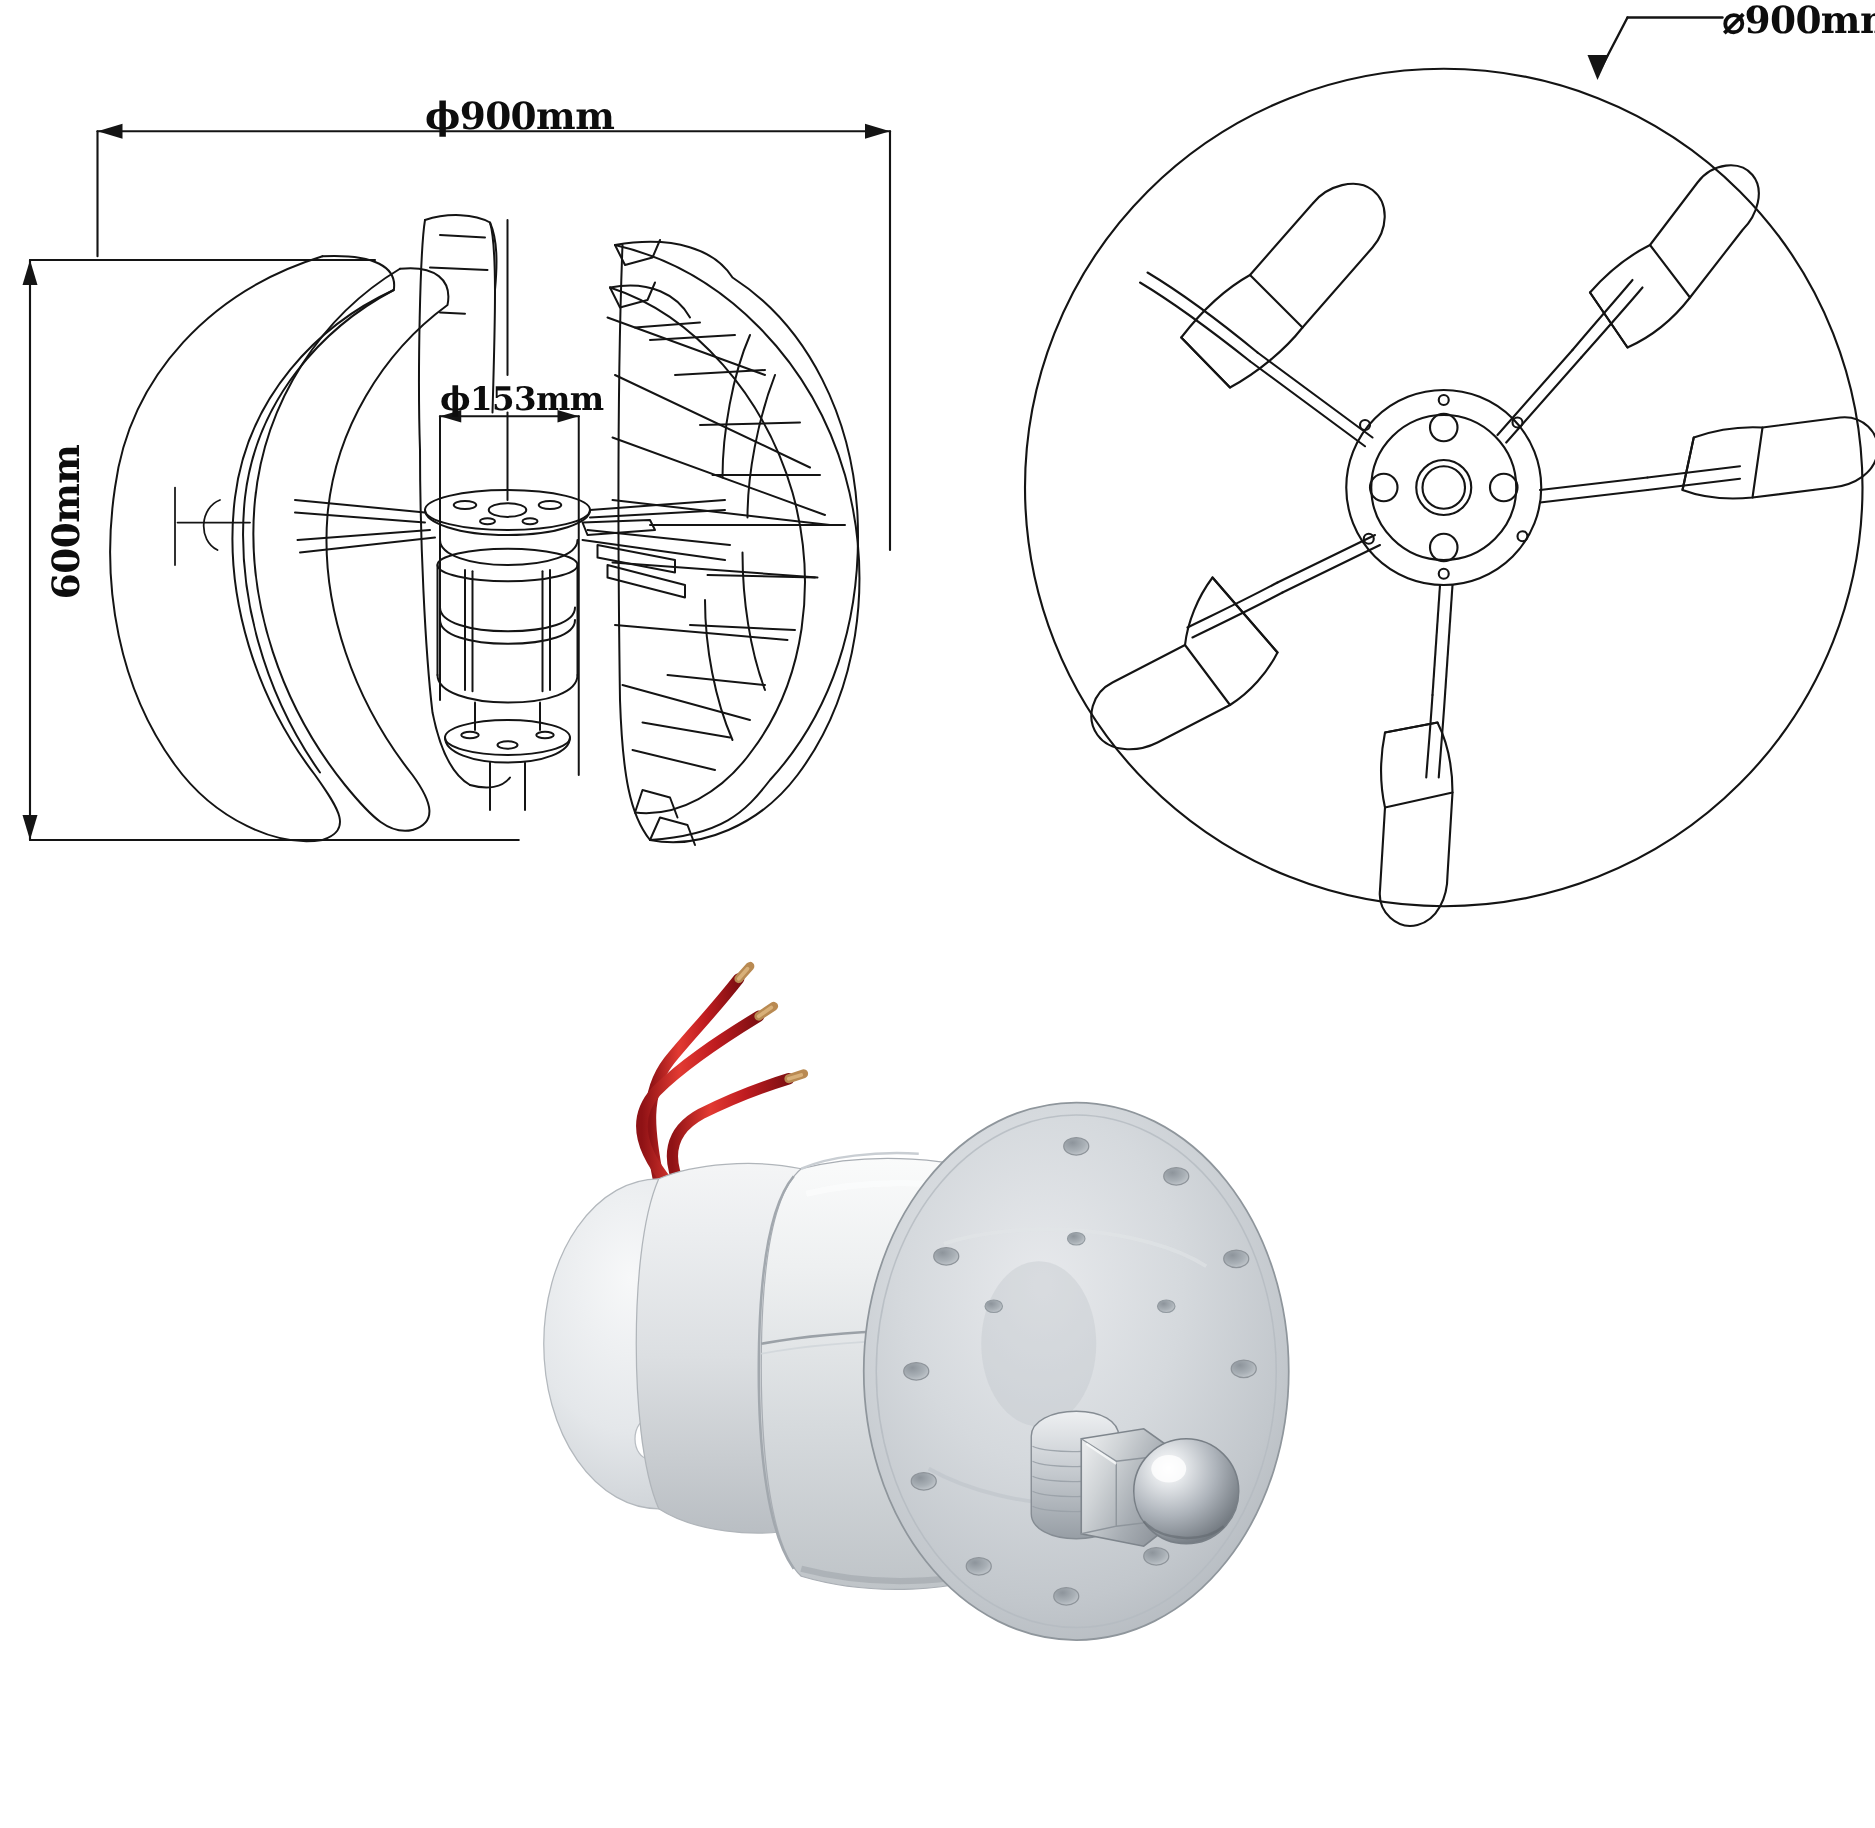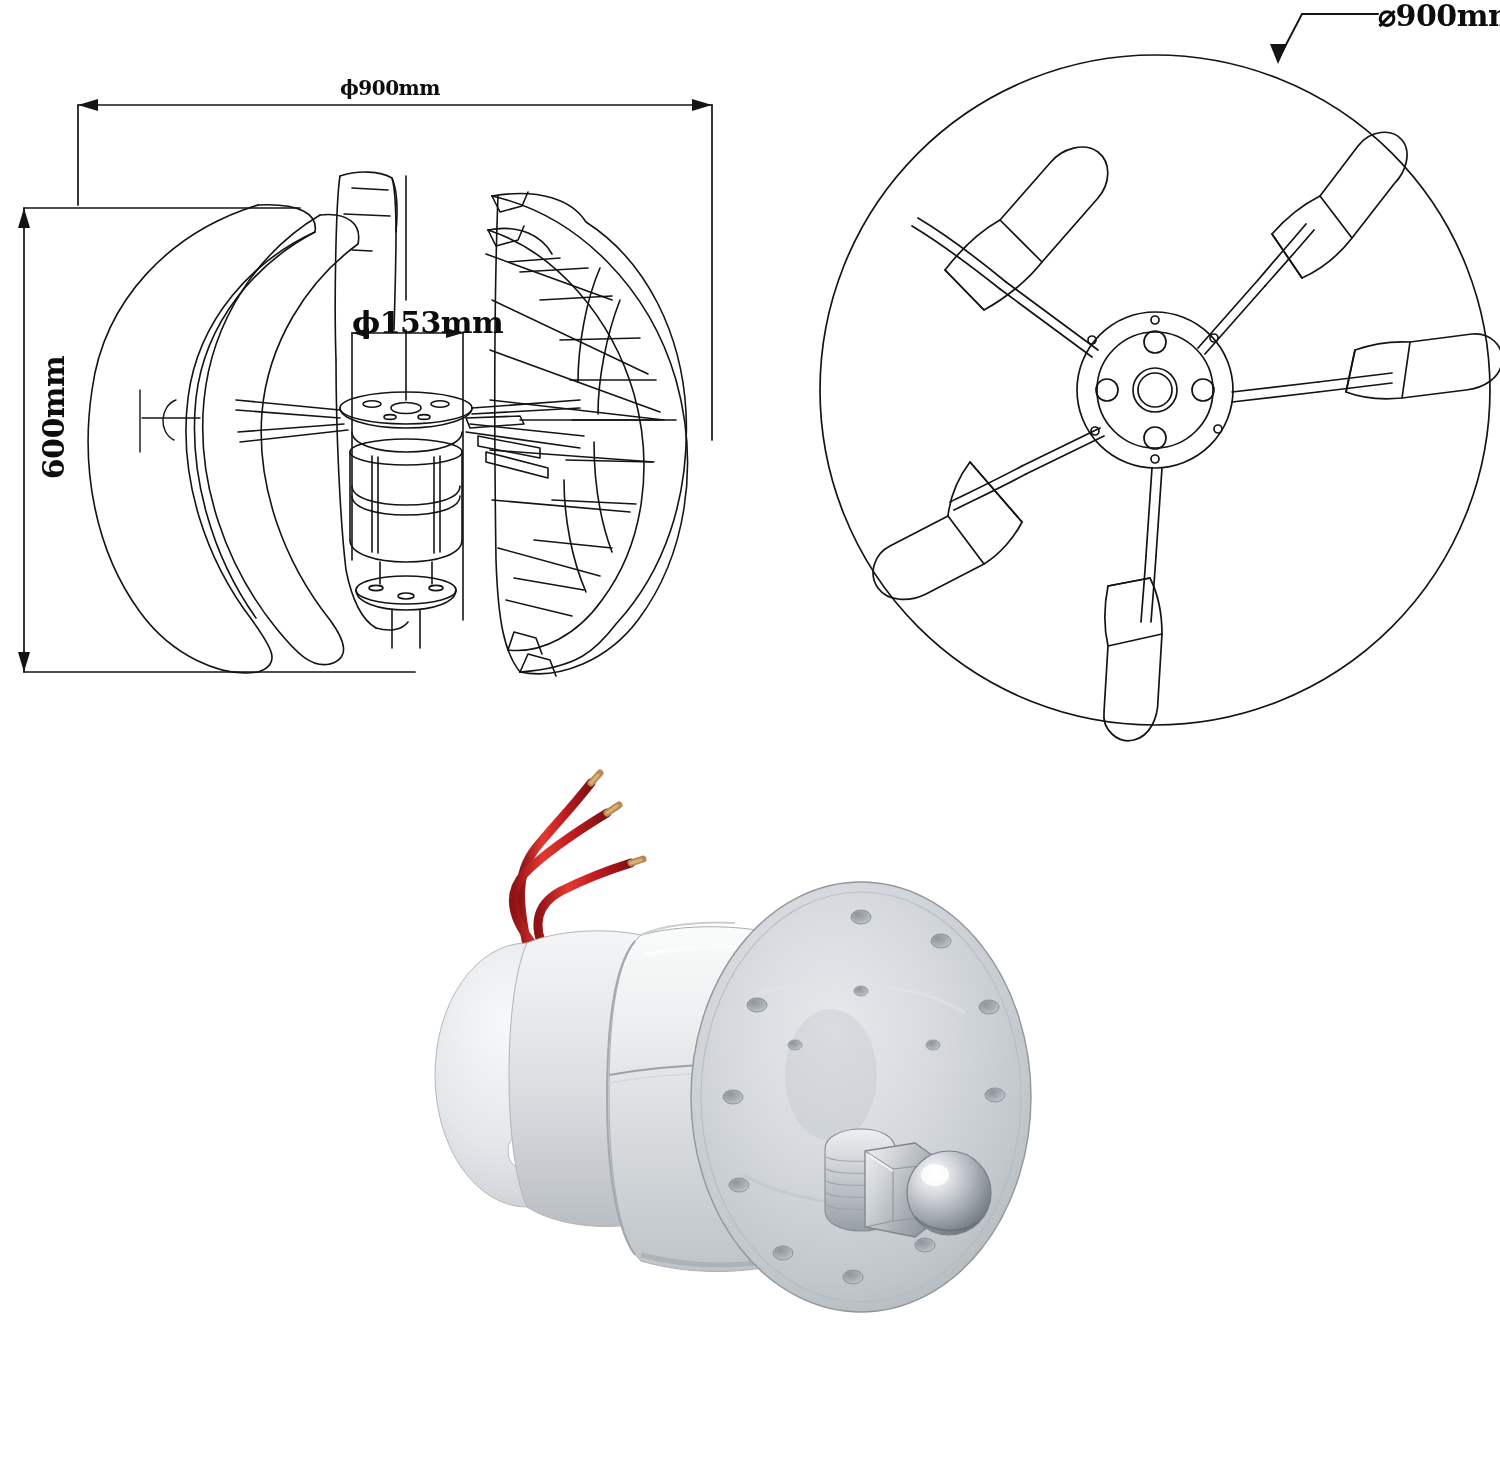"ϕ900mm" #dim-top-label { font-size: 20px -> 30px }
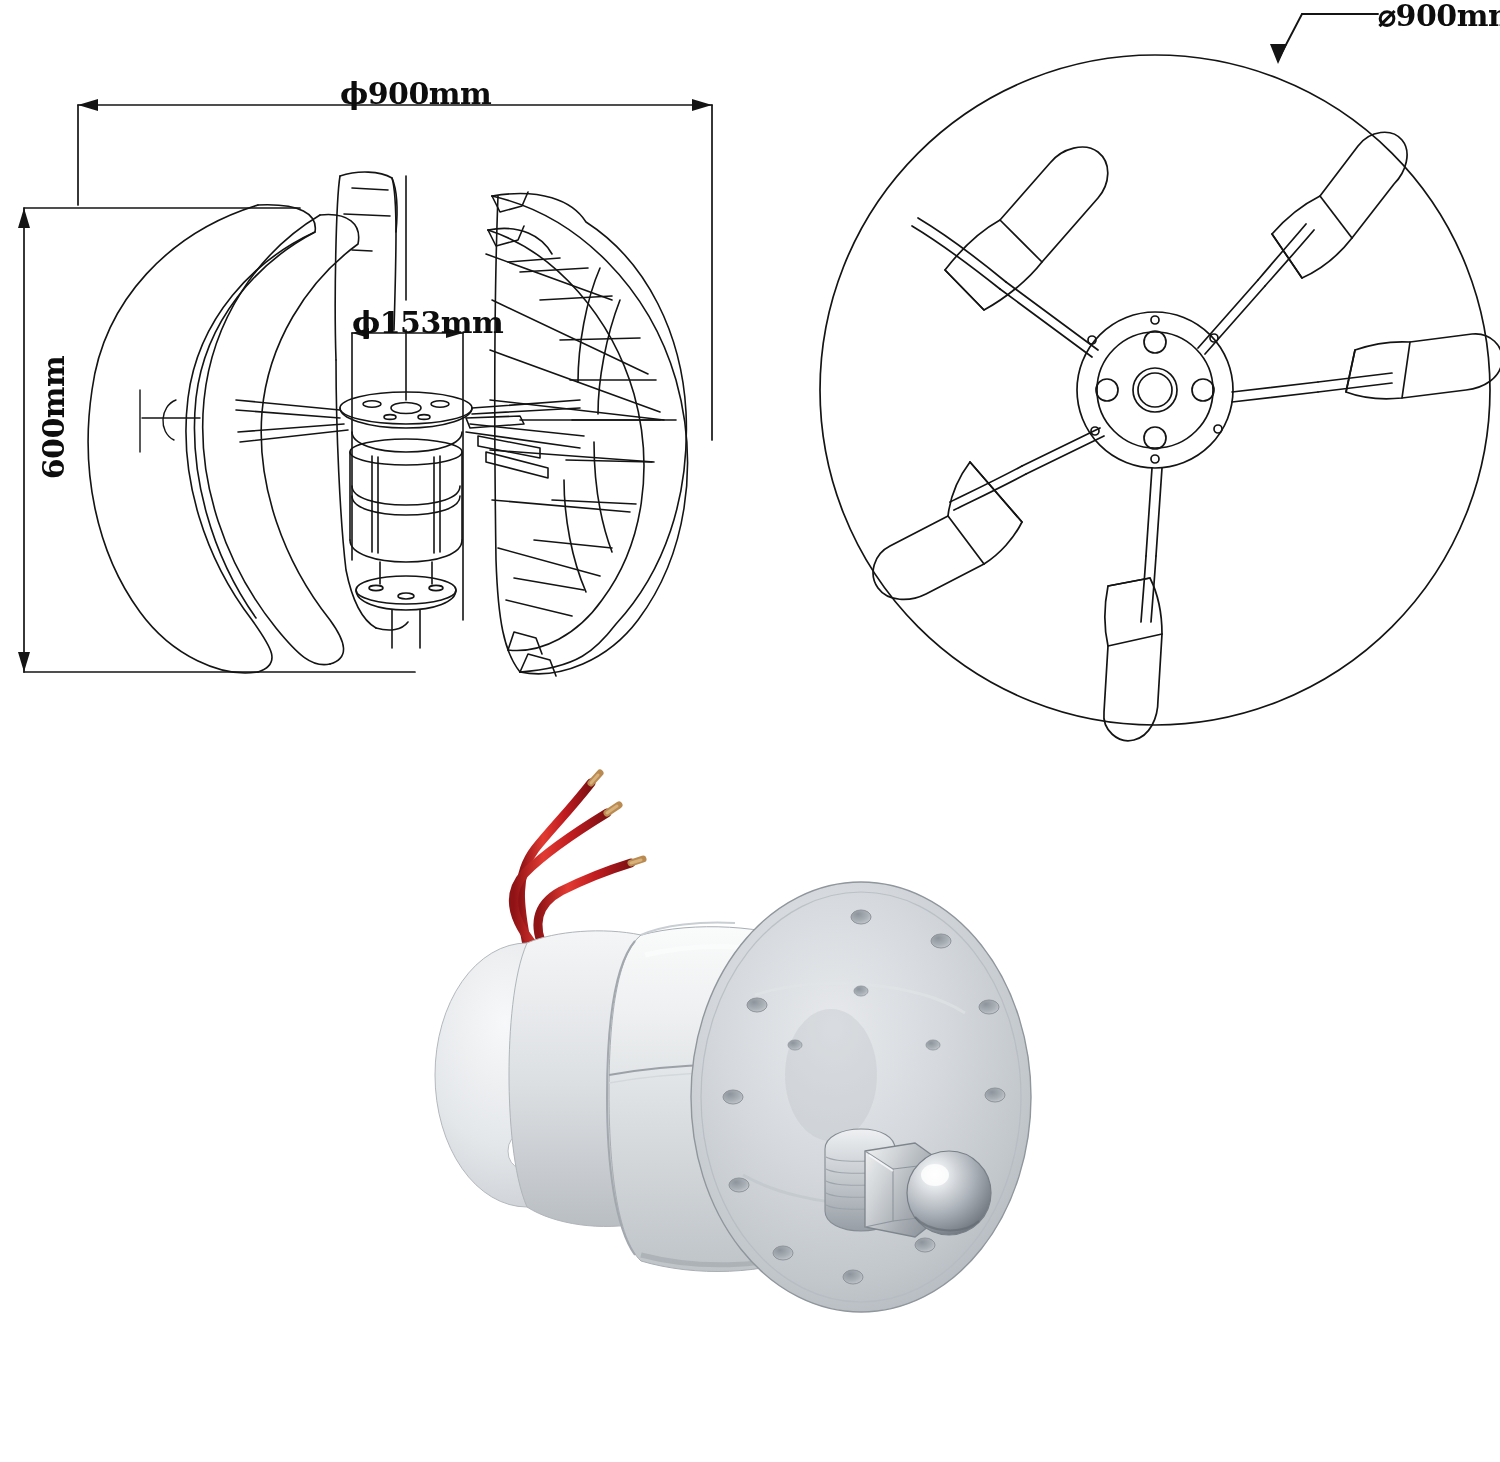"ϕ153mm" #dim-hub-label { font-size: 30px -> 26px }
